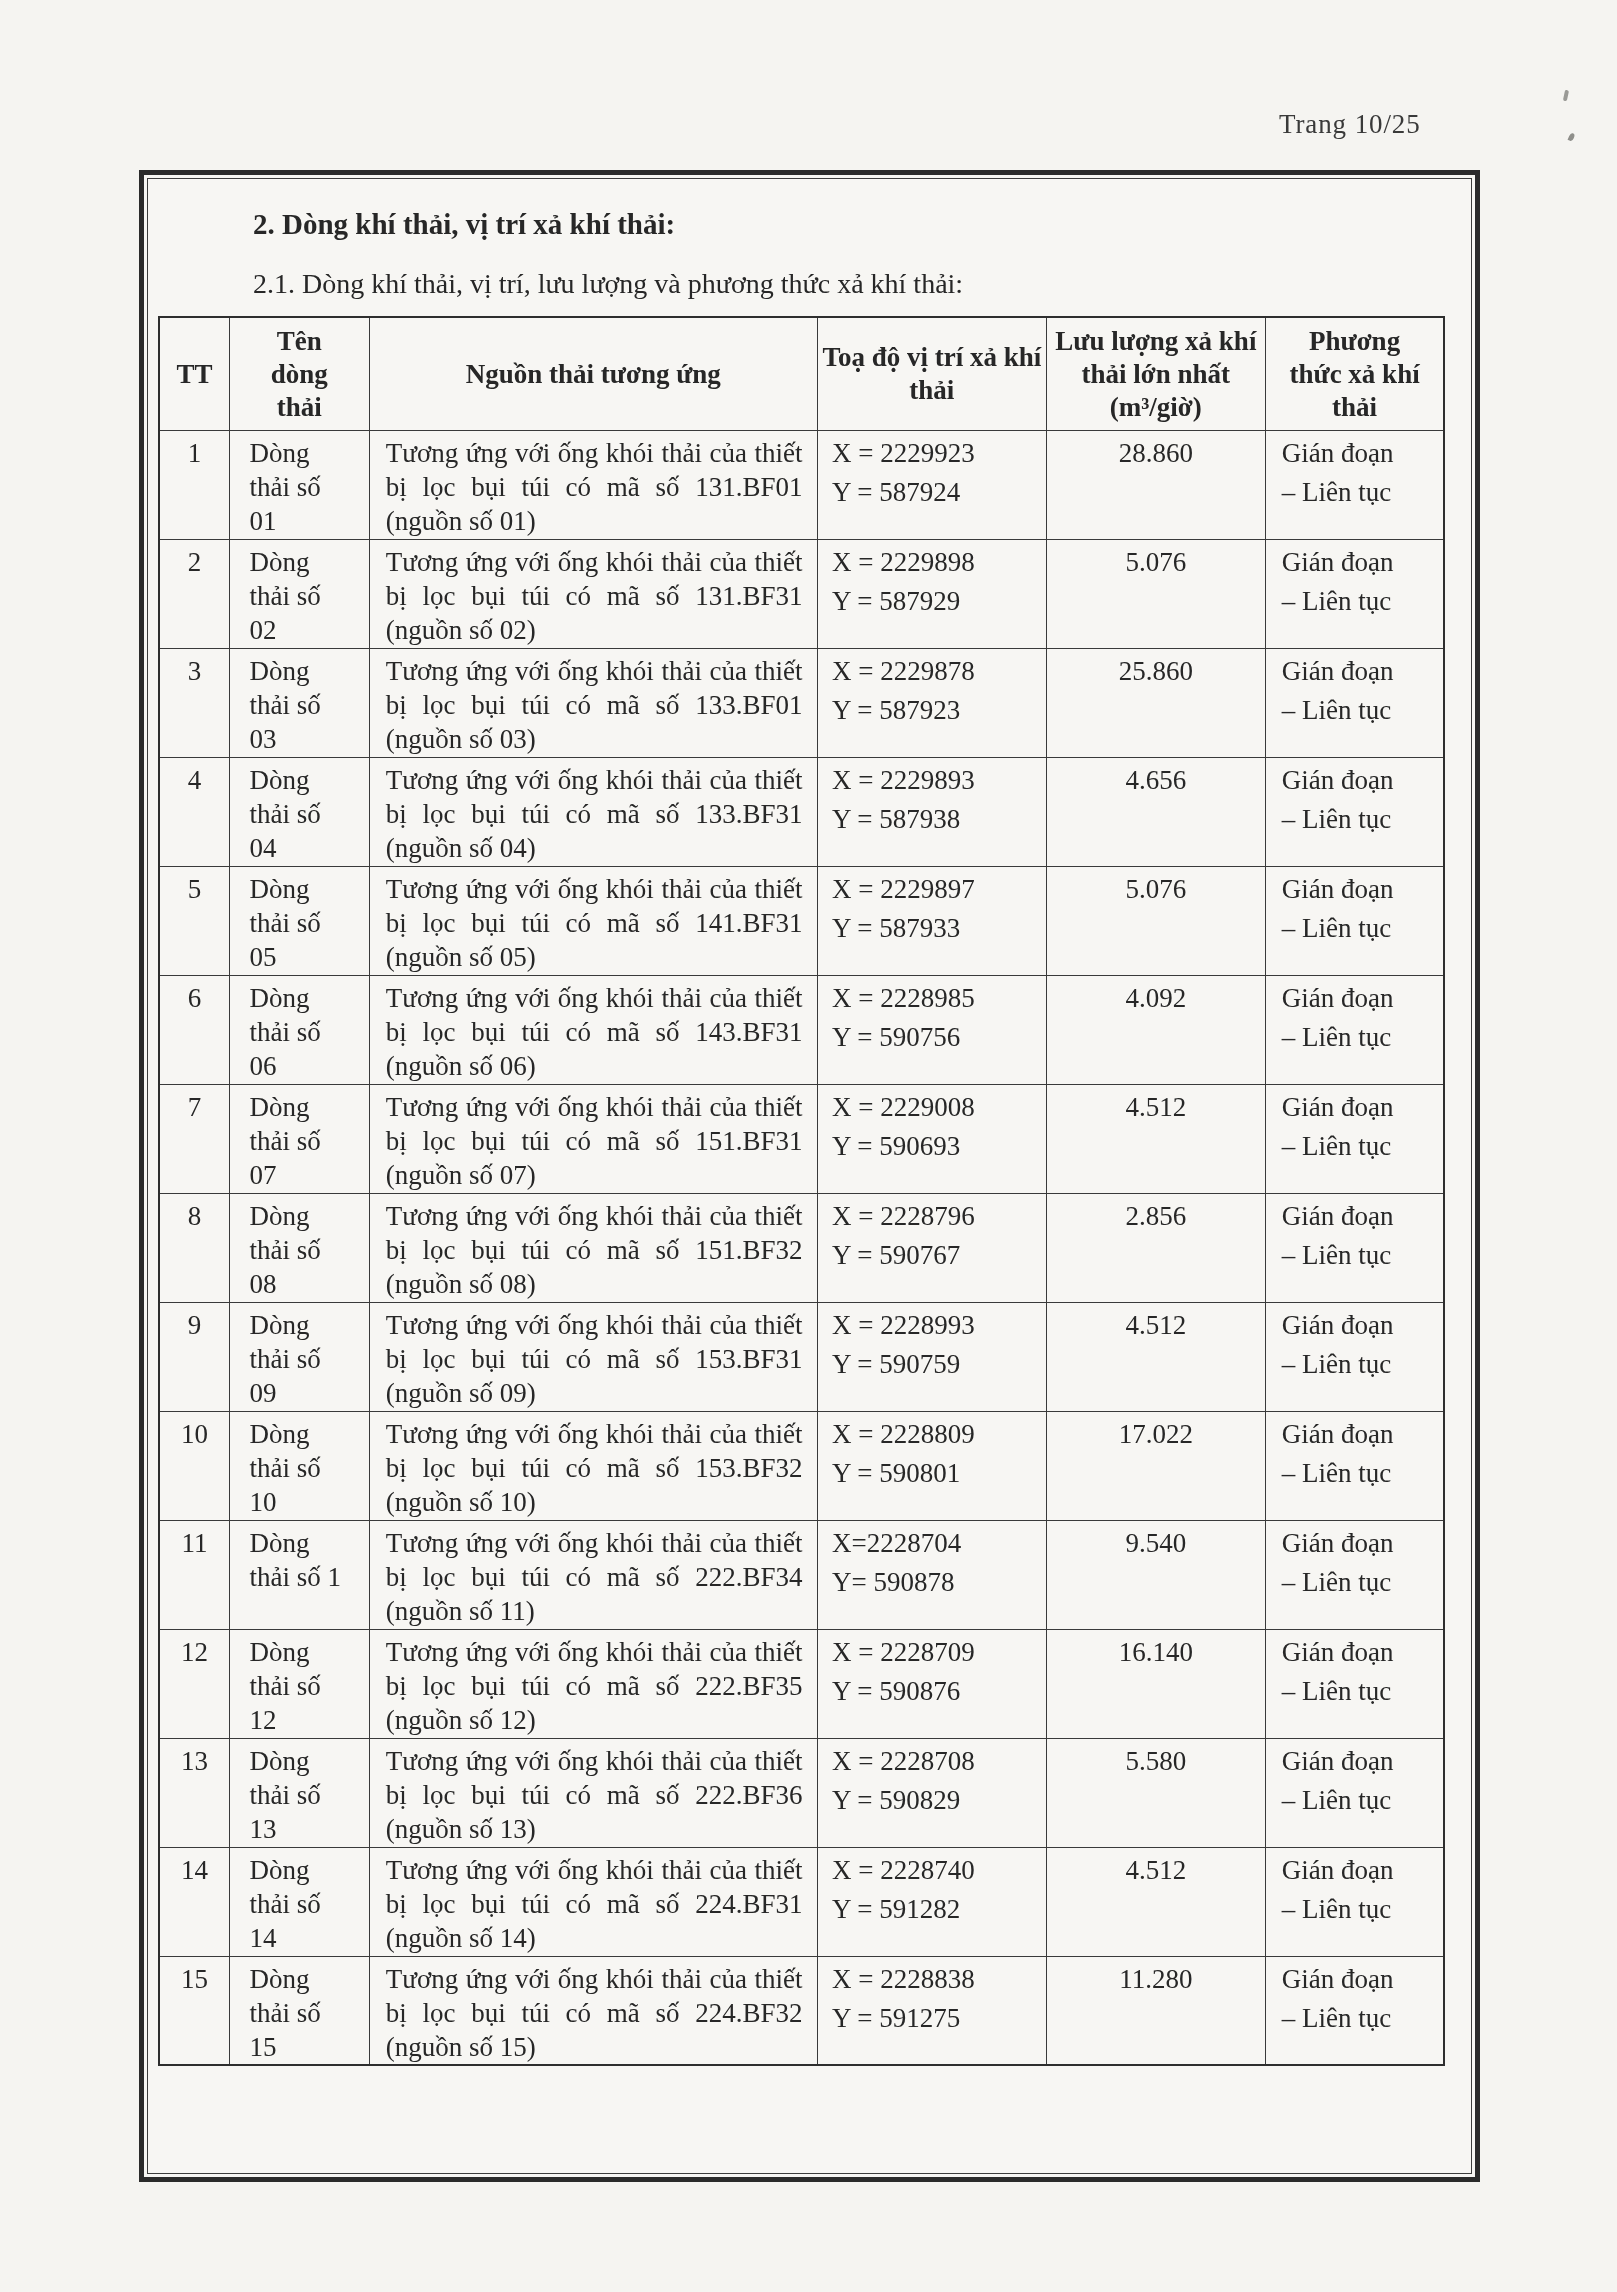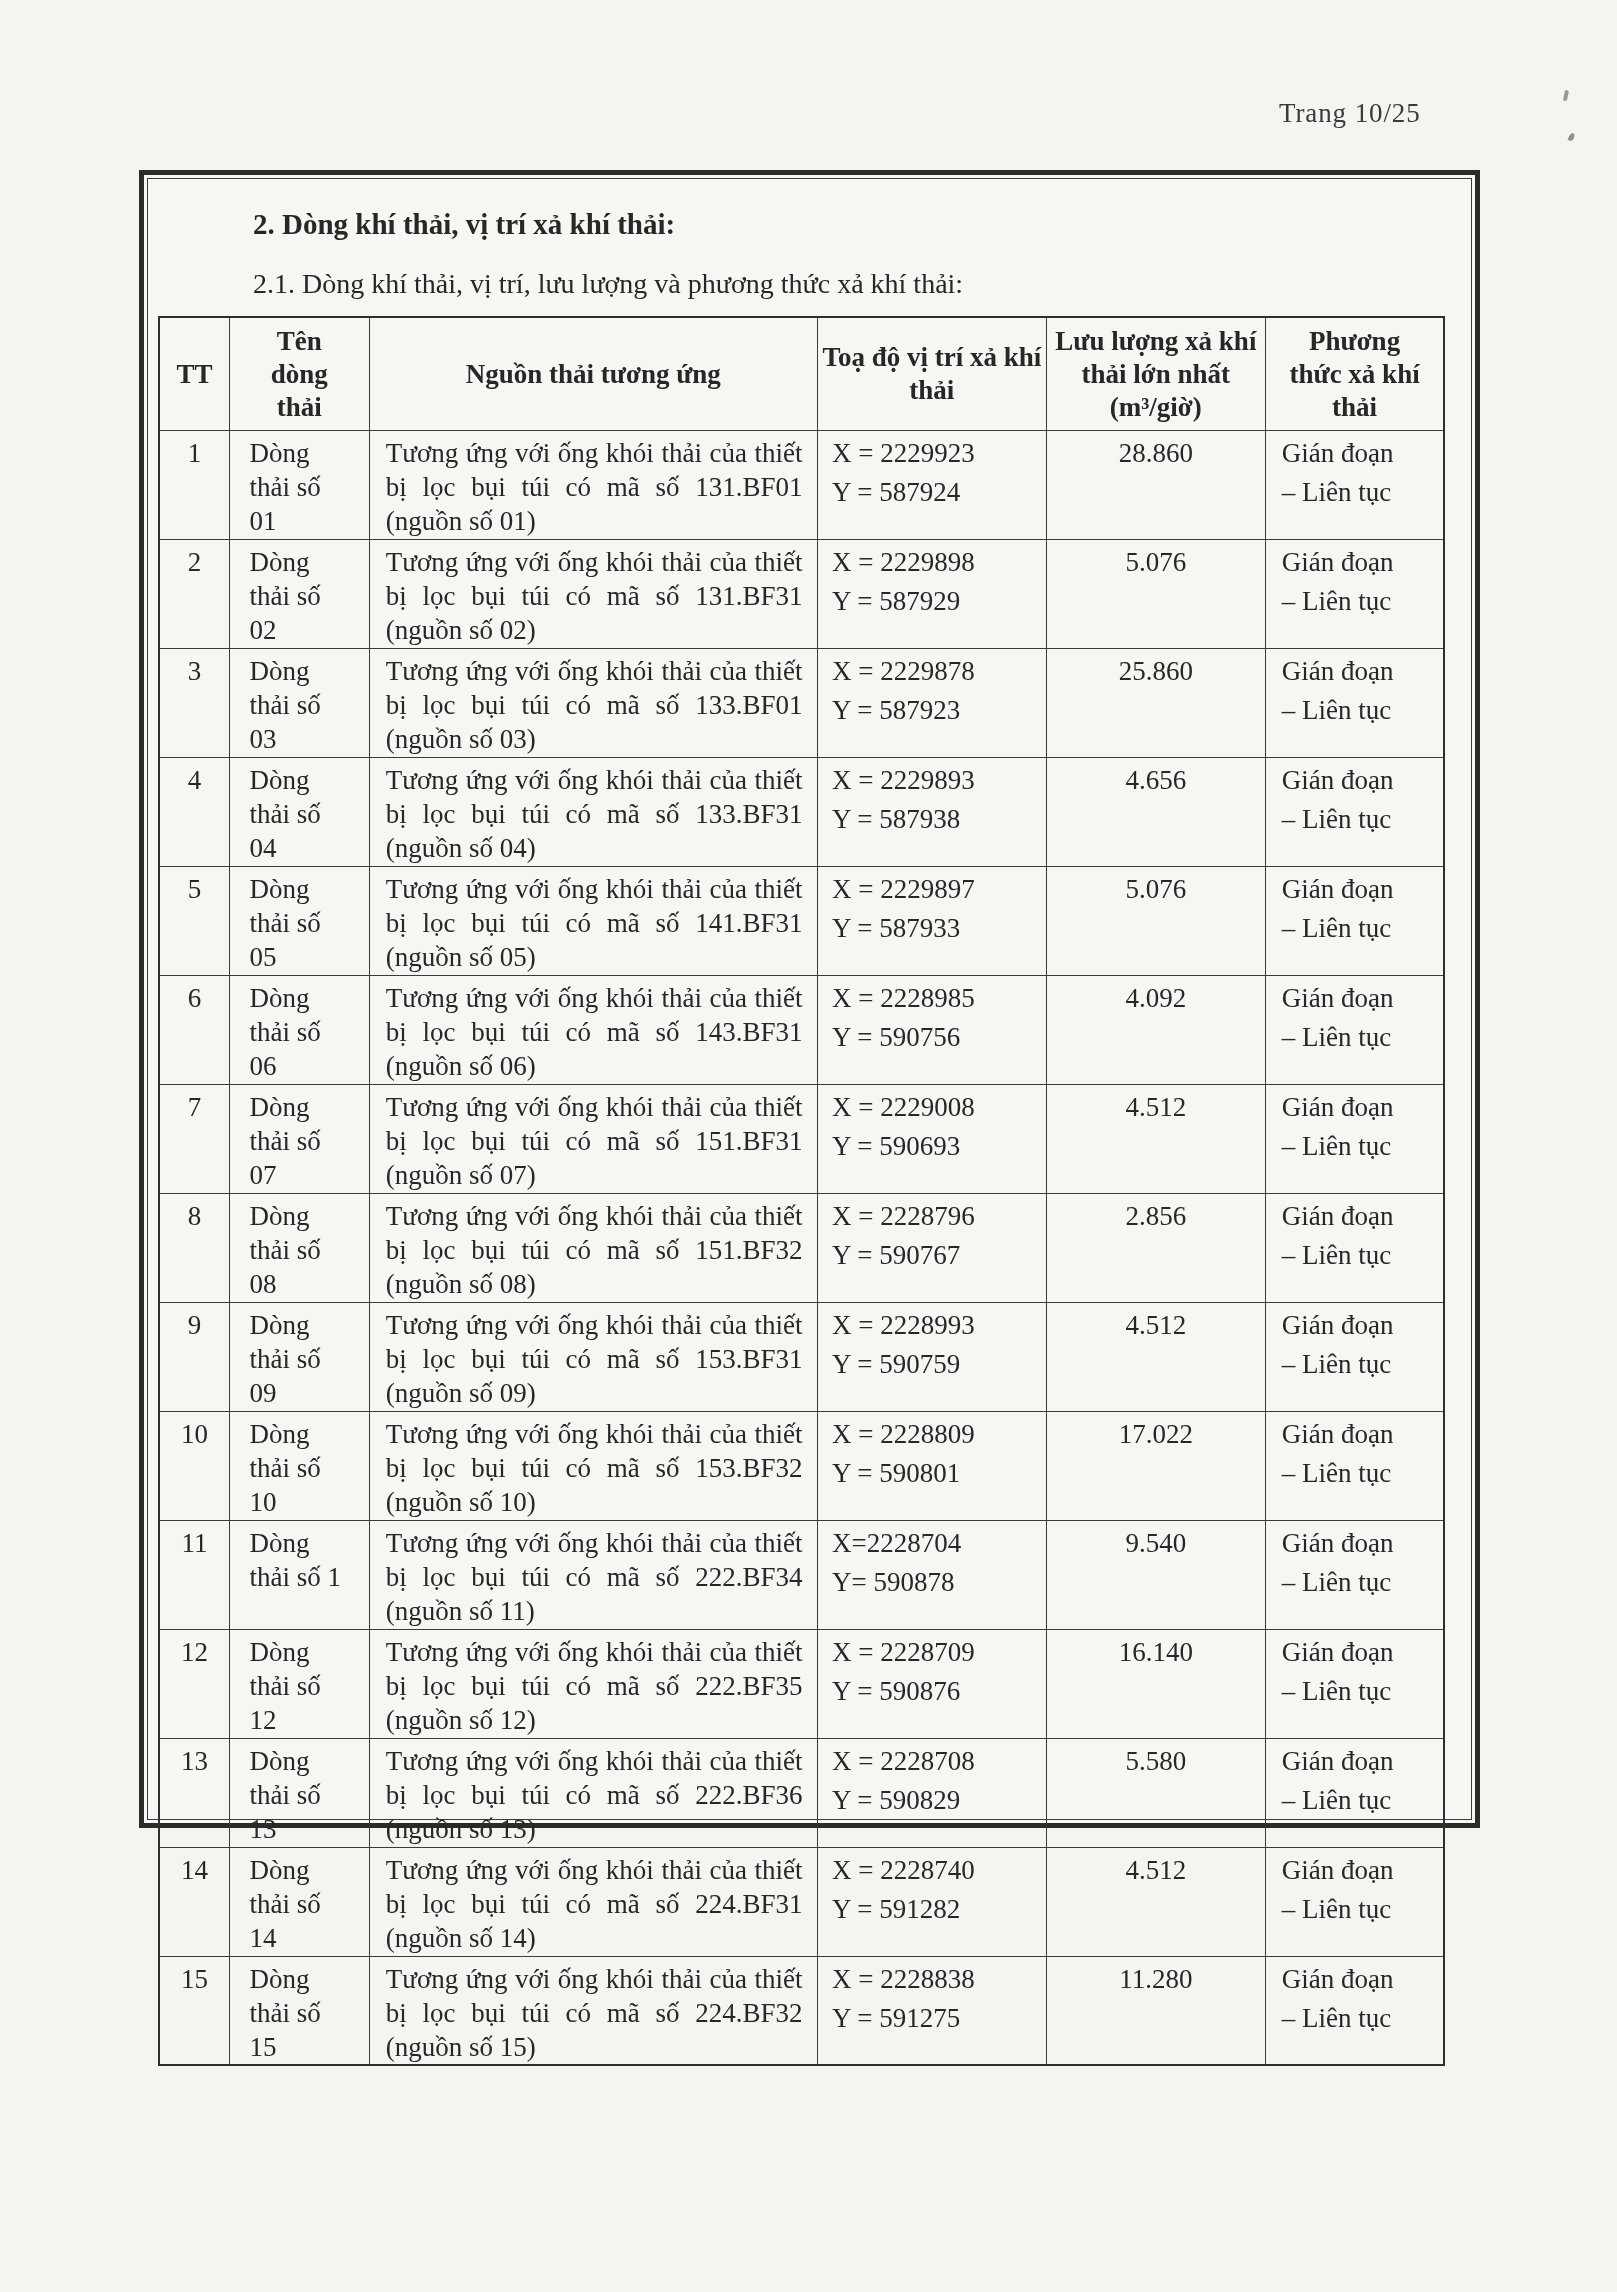"Trang 10/25" .page-number { top: 97px -> 108px }
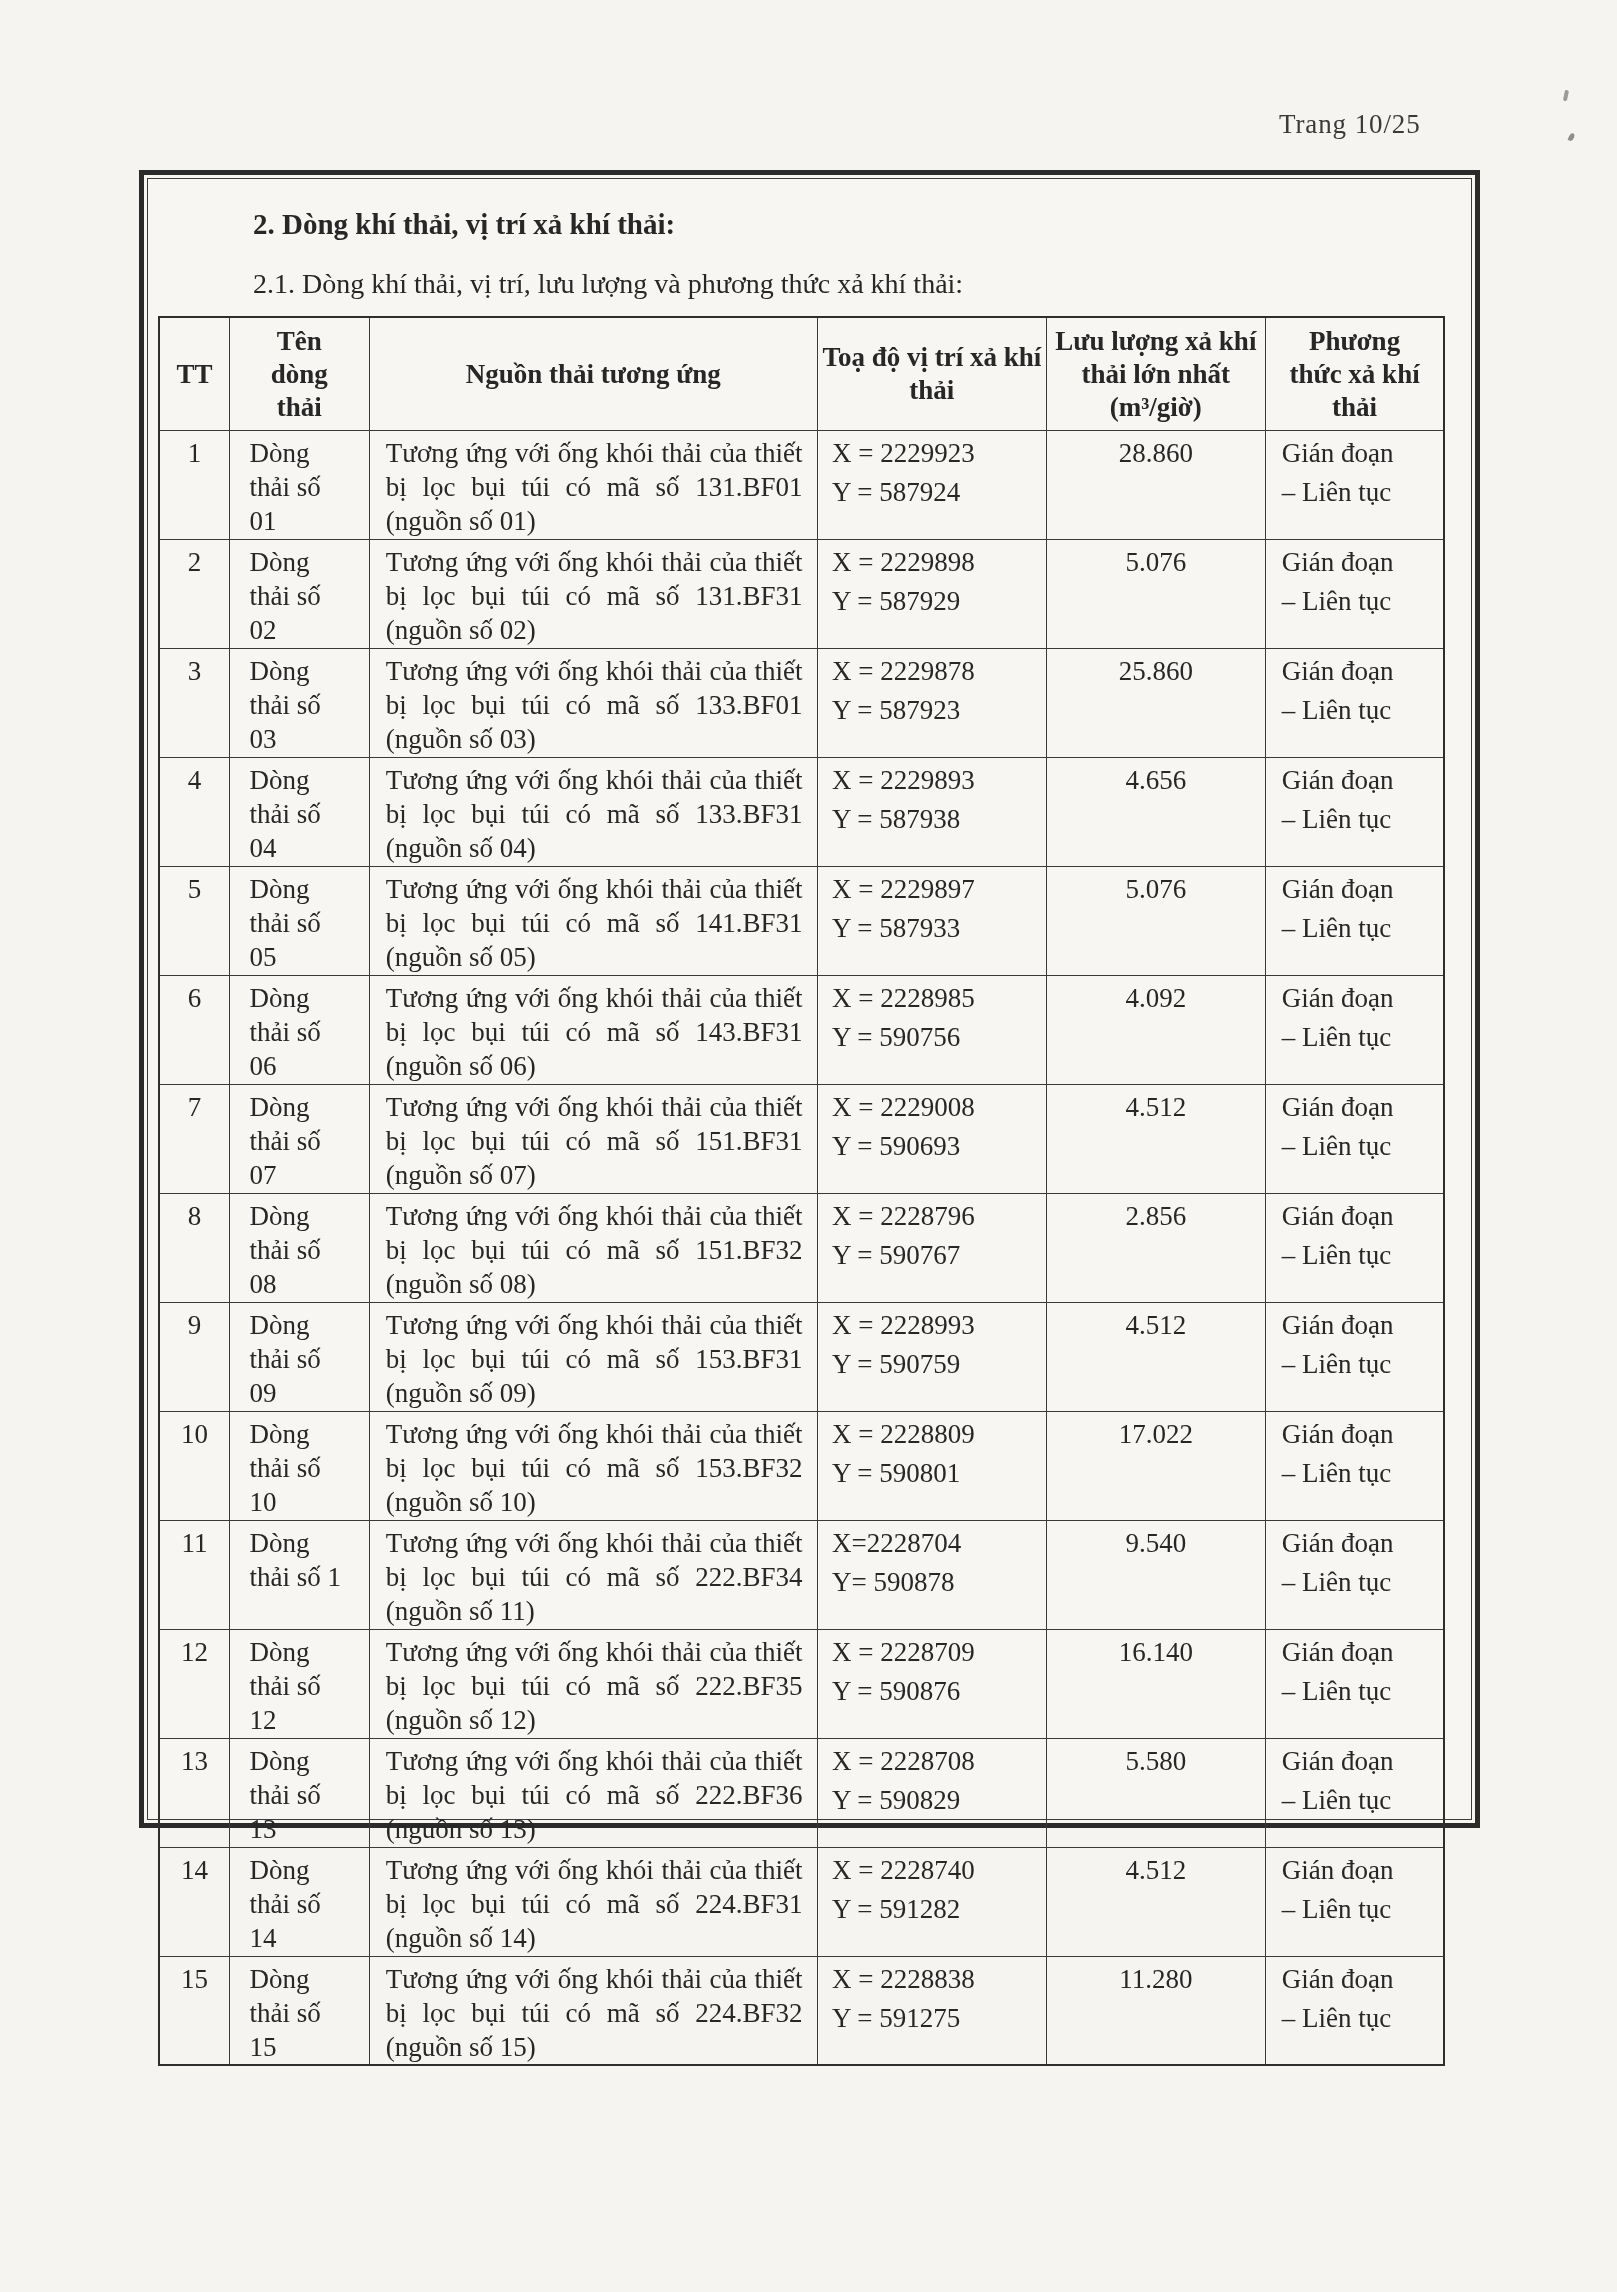"2. Dòng khí thải, vị" .frame { height: 1658px -> 2012px }
